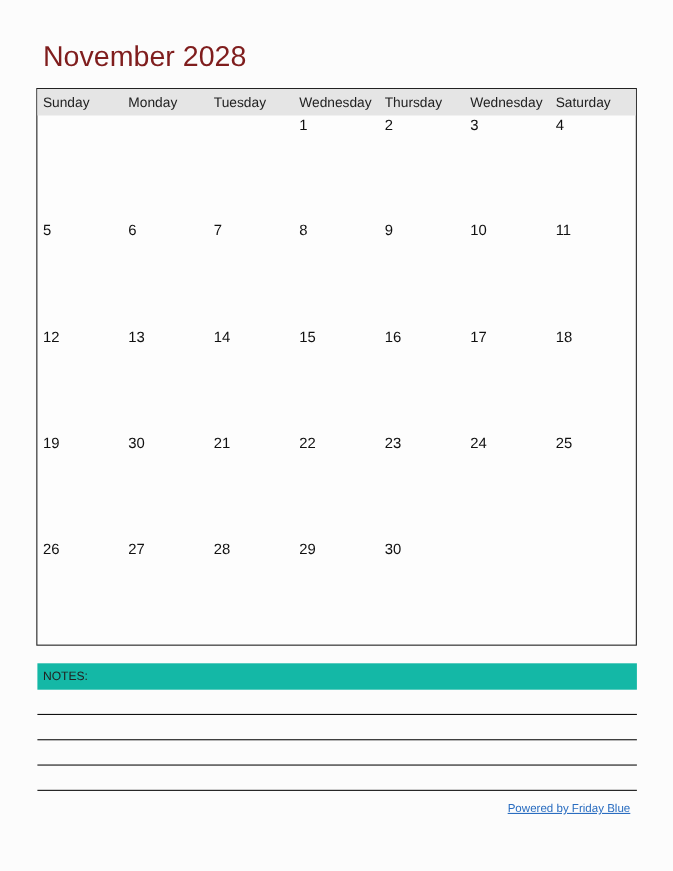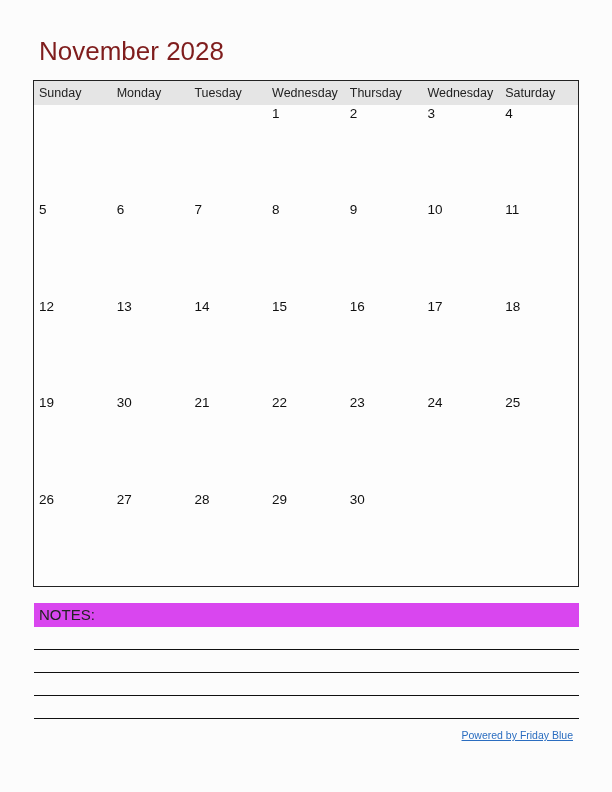"NOTES:" .notes { background: #d946ef -> #14b8a6; font-size: 15px -> 11px }
